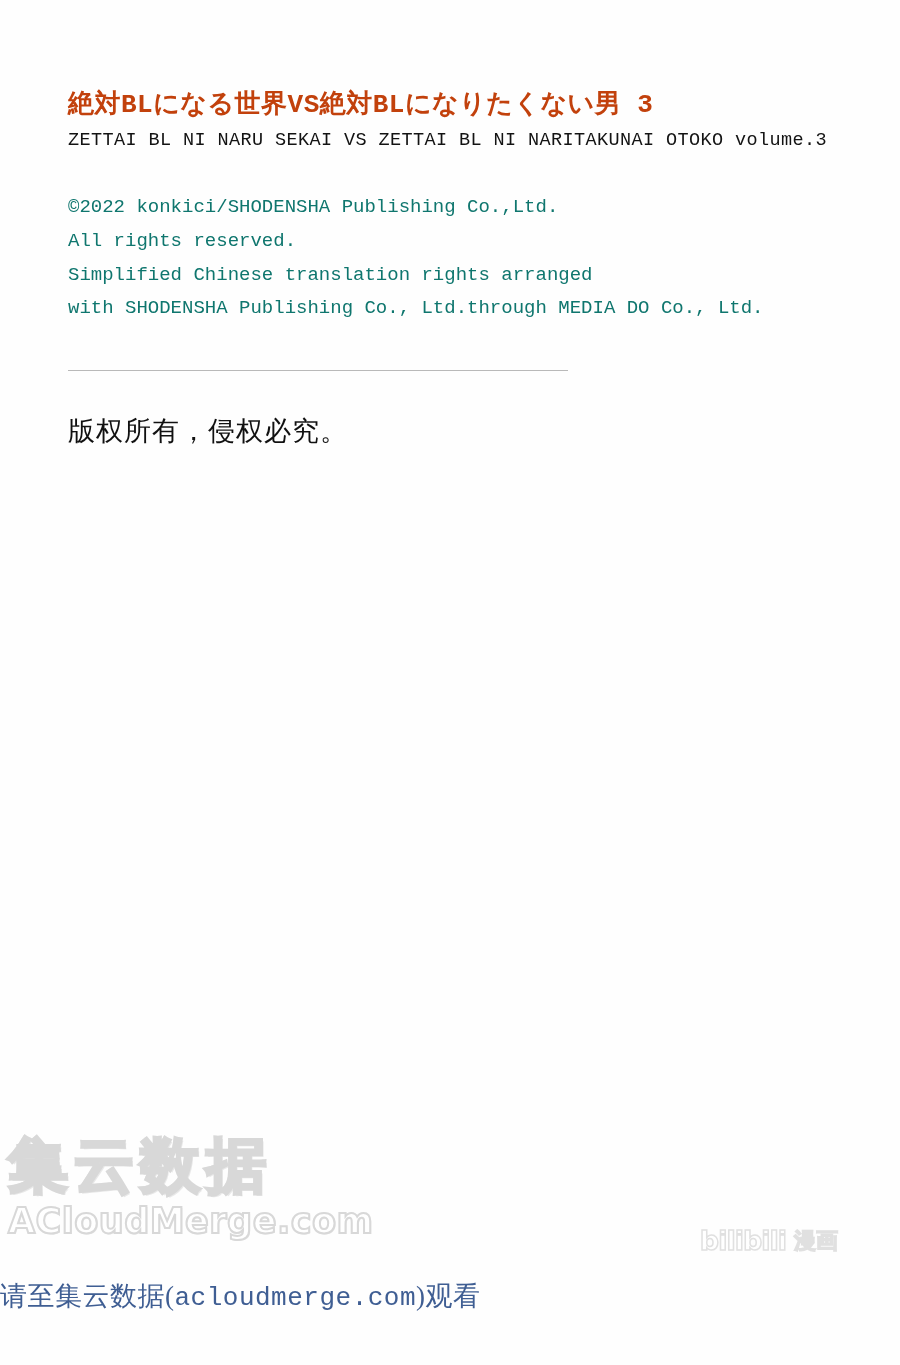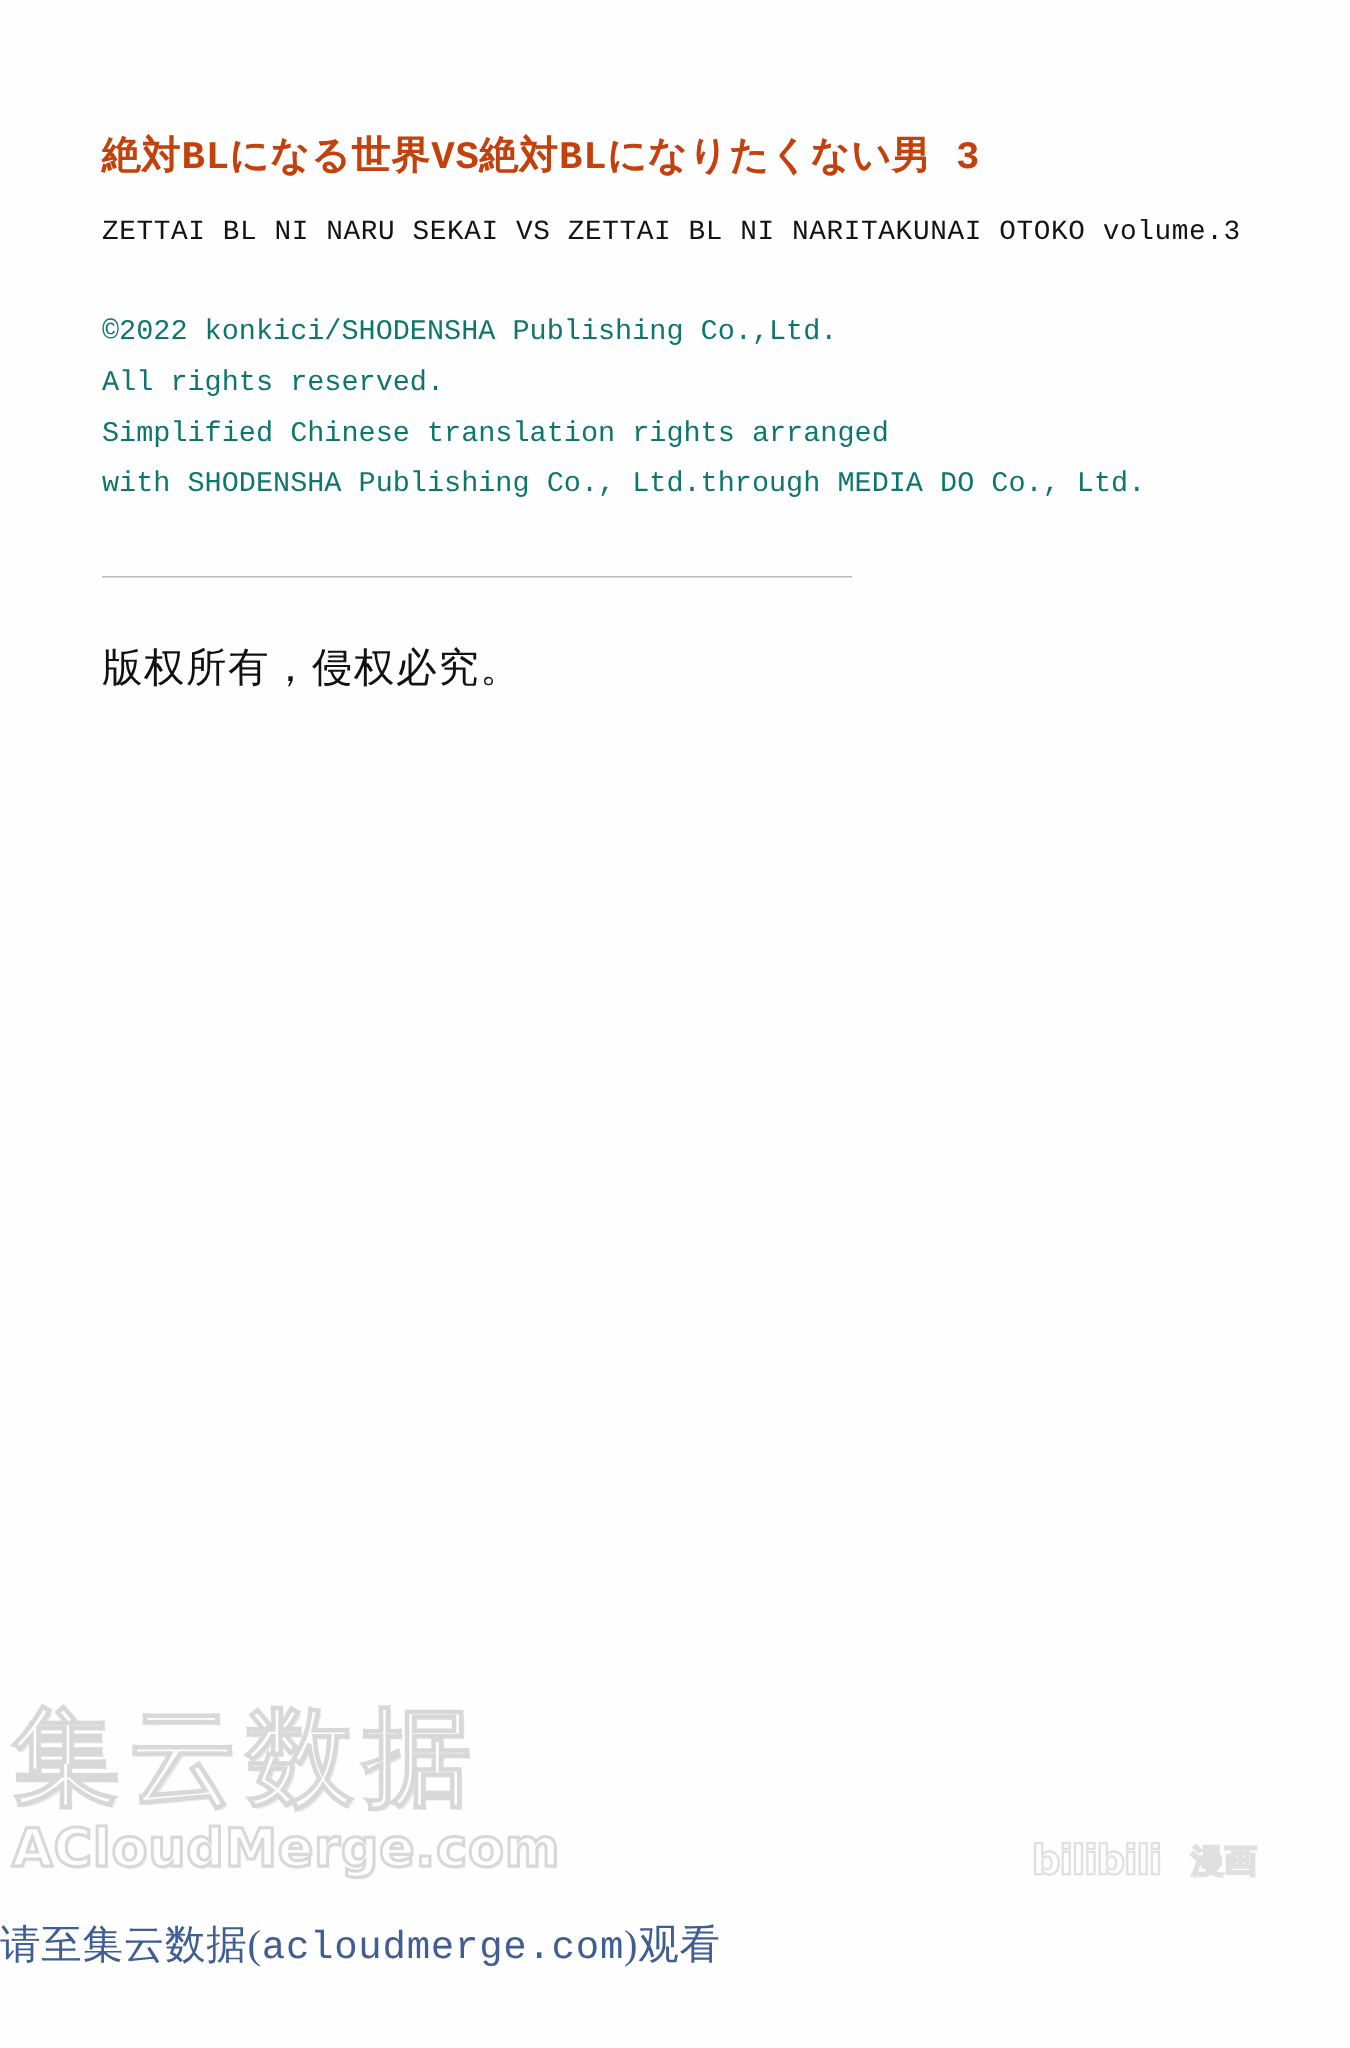"ZETTAI BL NI NARU SEKAI" .romaji { margin-top: 20px -> 6px }
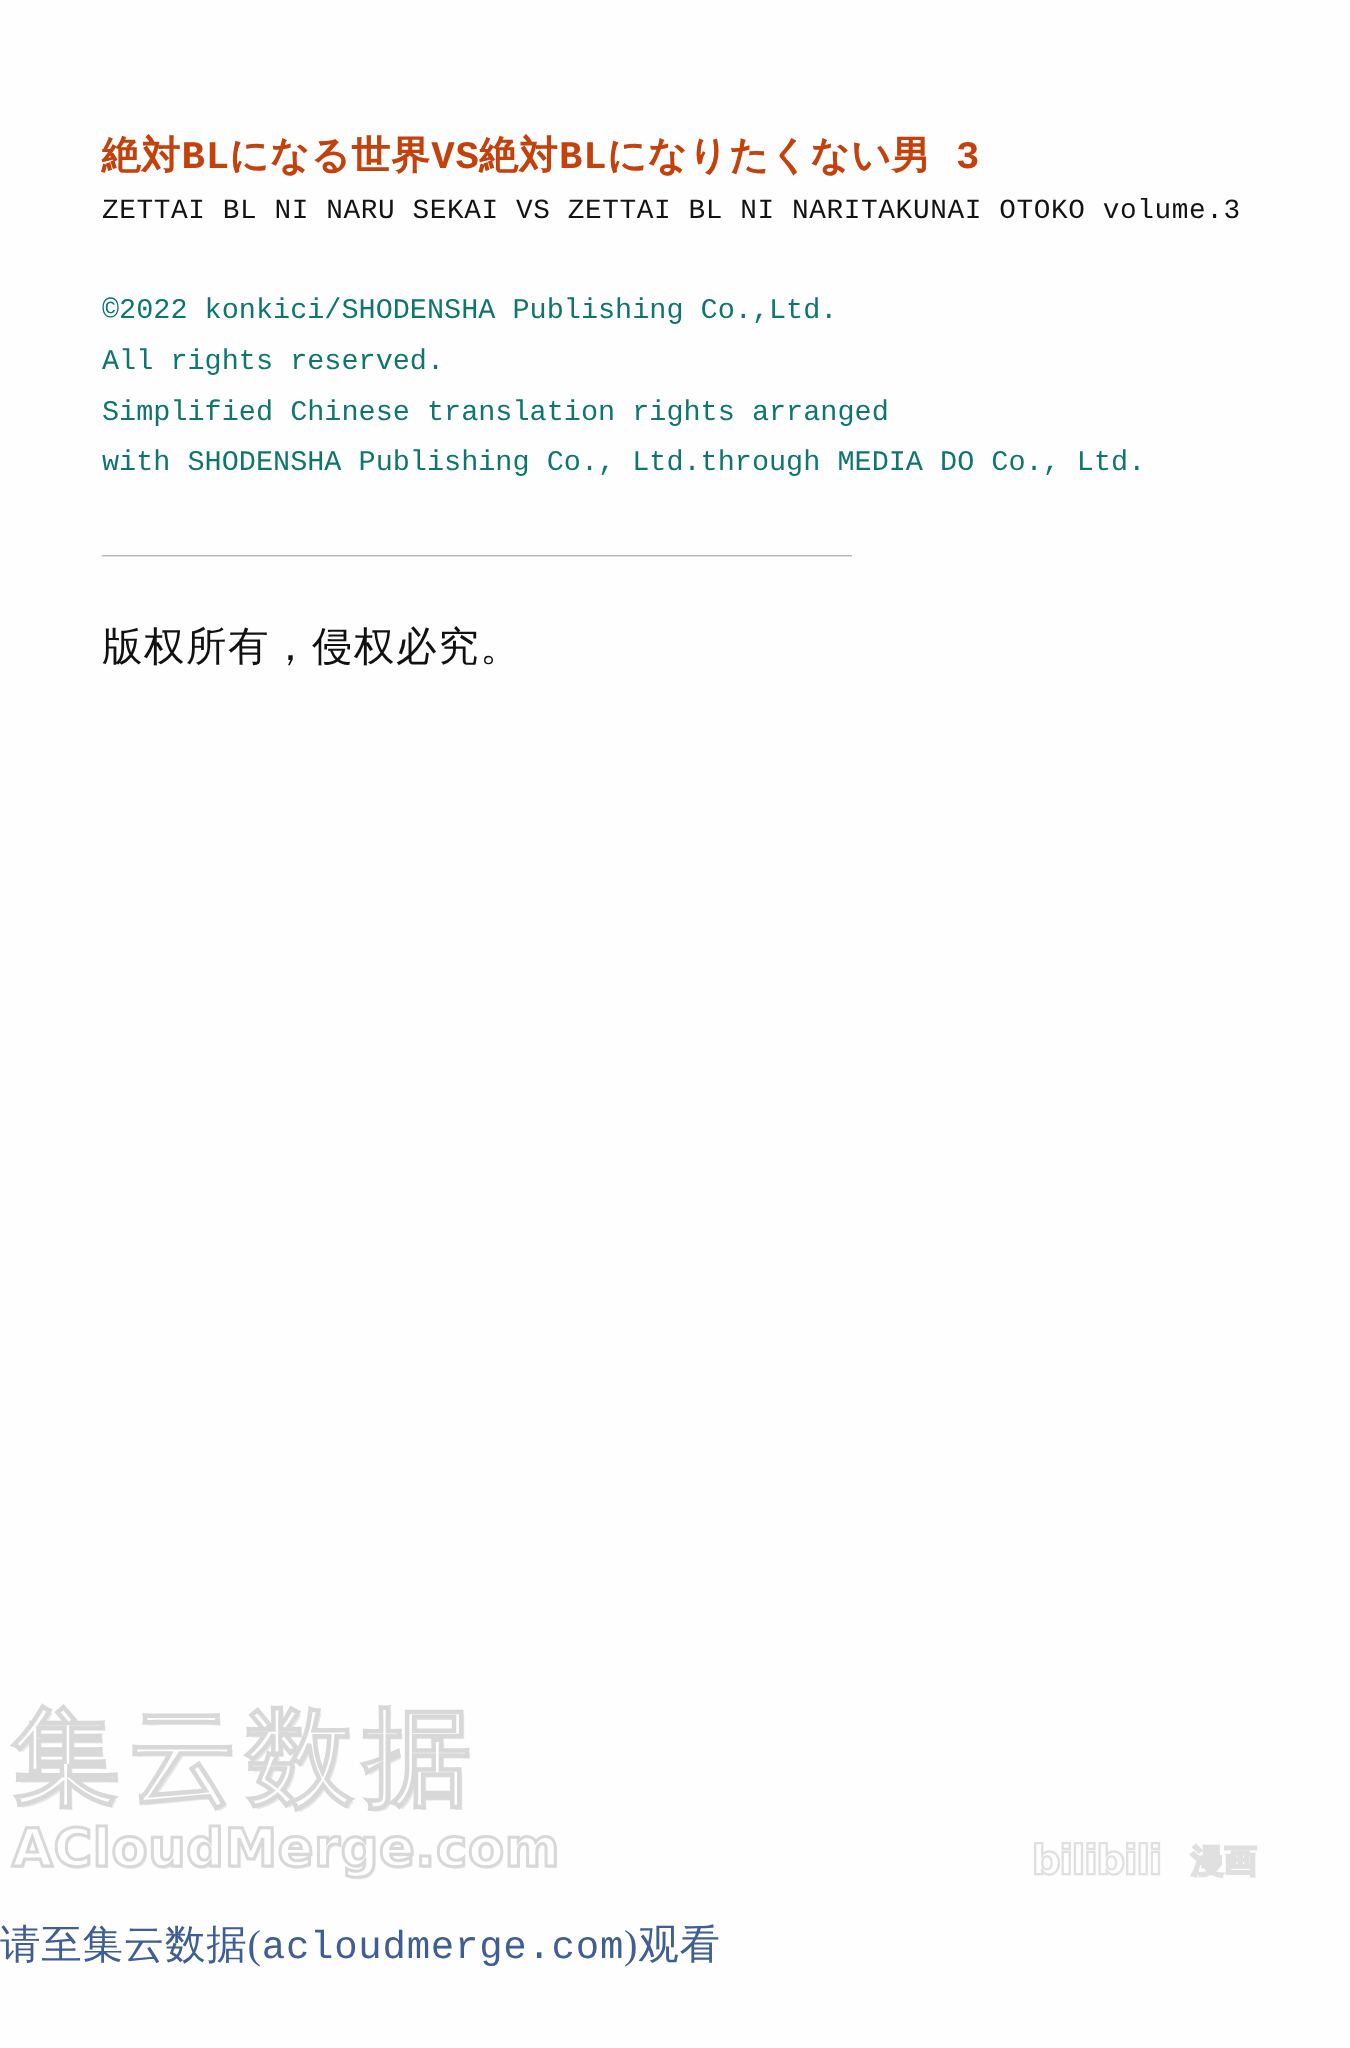"集云数据" .wm-cn { font-size: 72px -> 60px; font-weight: 400 -> 700 }
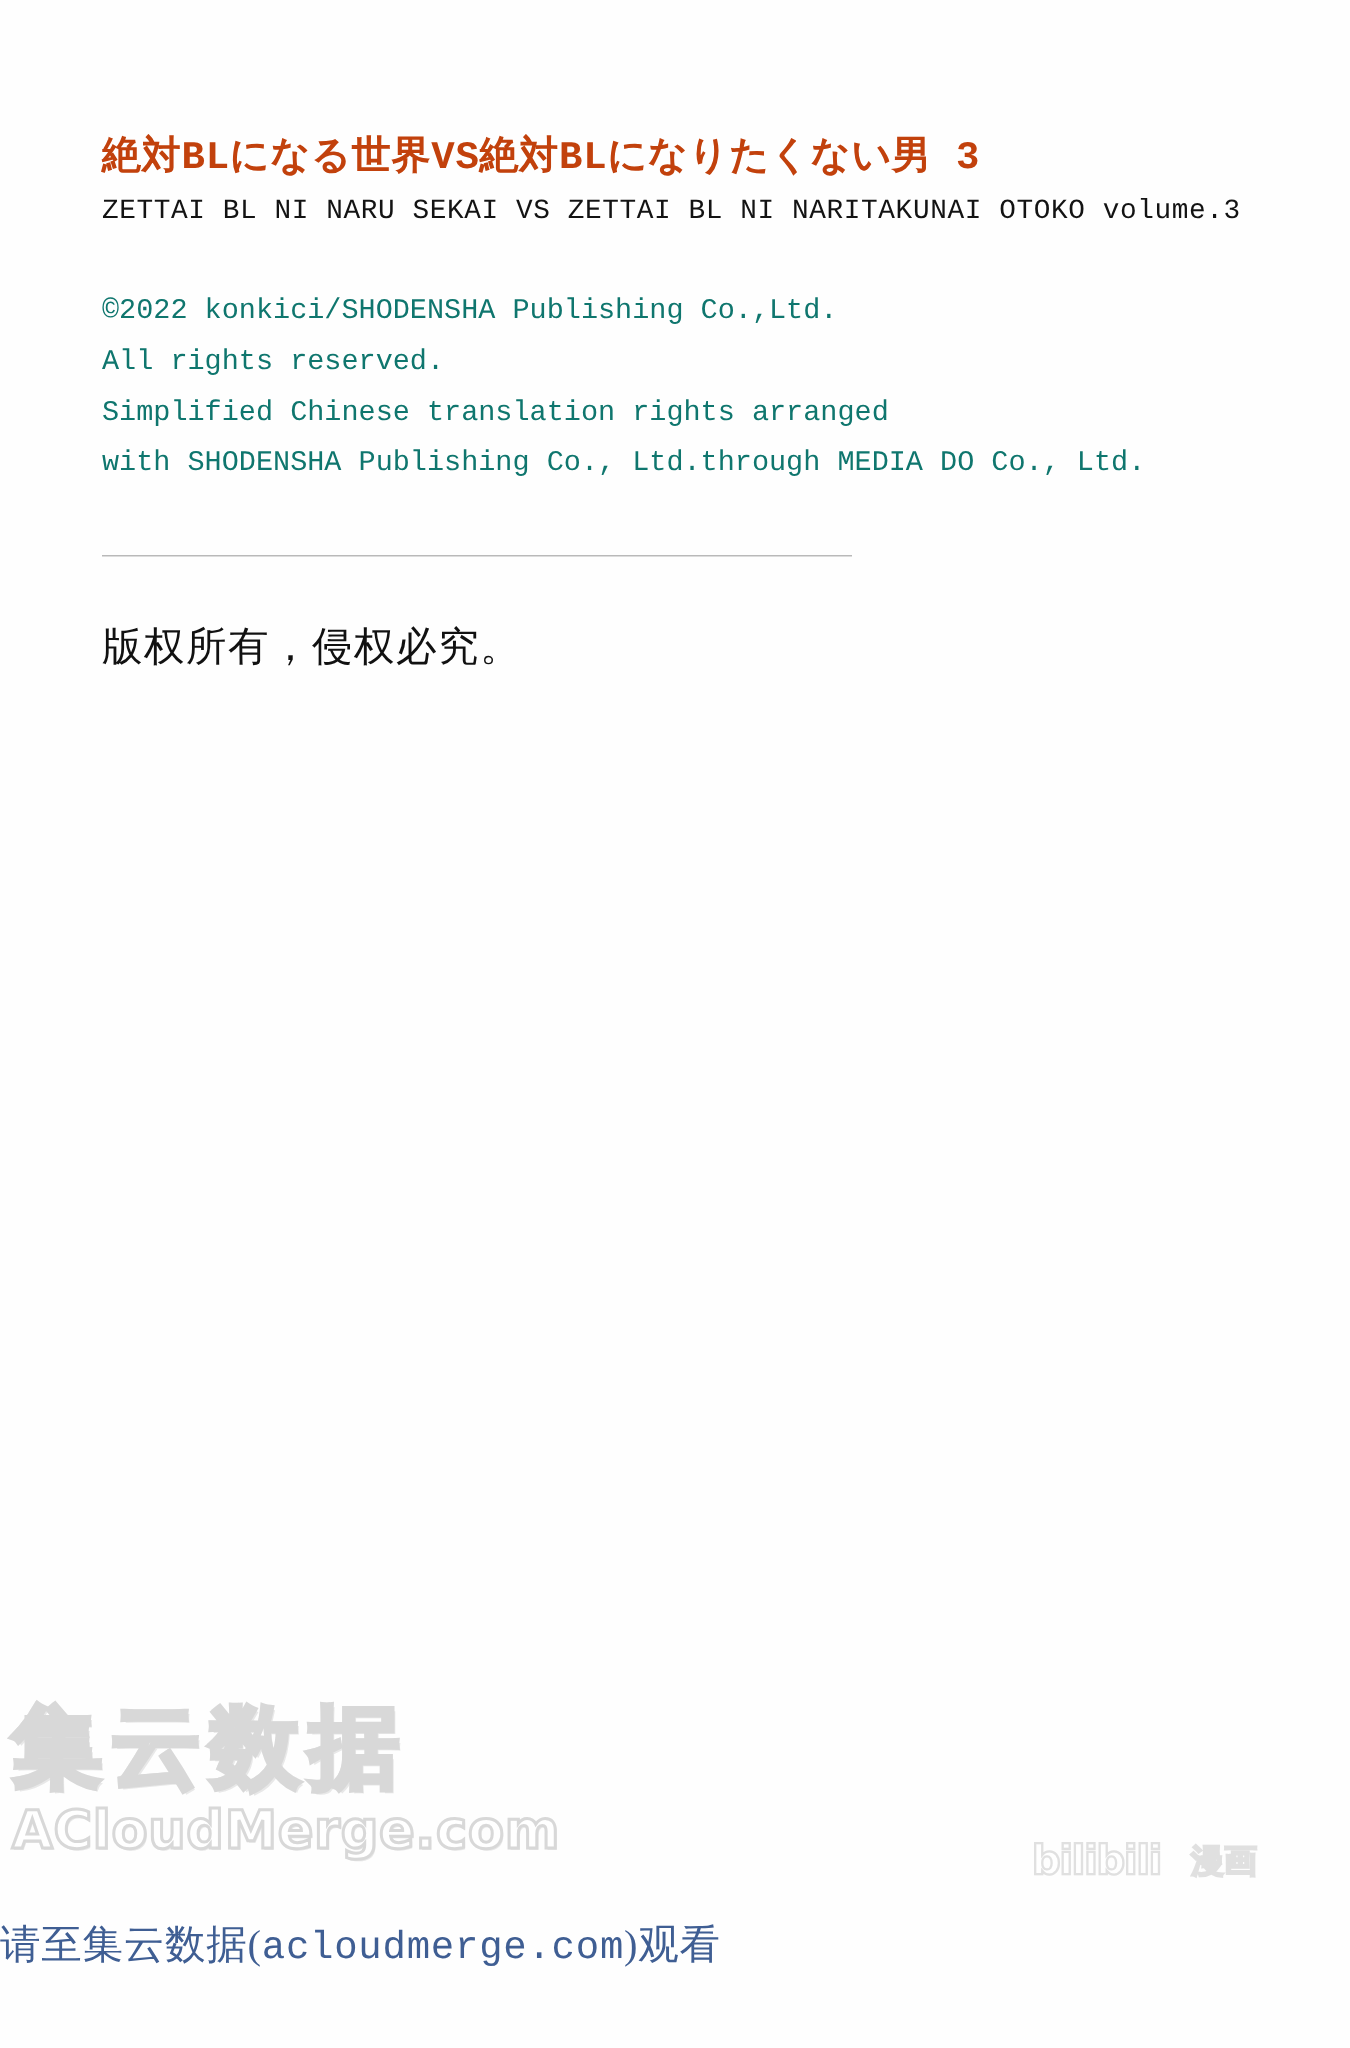"bilibili" .bili-mark { gap: 20px -> 8px }
